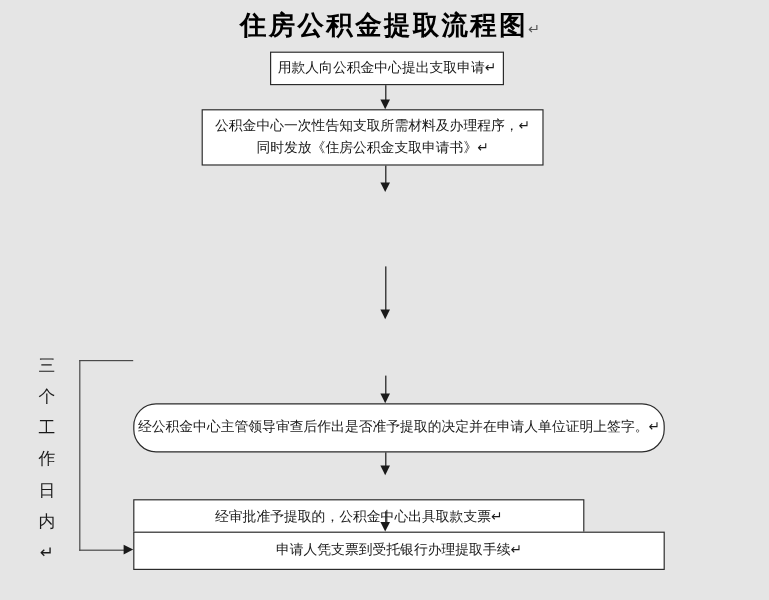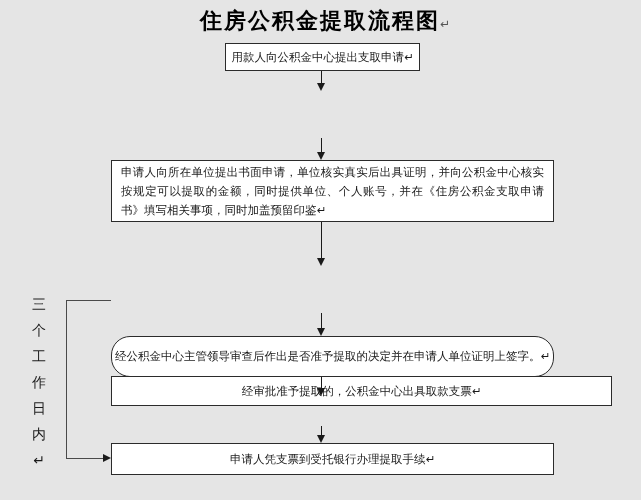"公积金中心一次性告知支取所需材料及办理程序，↵" div.box { html: none -> <div> <span>公积金中心一次性告知支取所需材料及办理程序，↵ 同时发放《住房公积金支取申请书》↵</span> </div> }
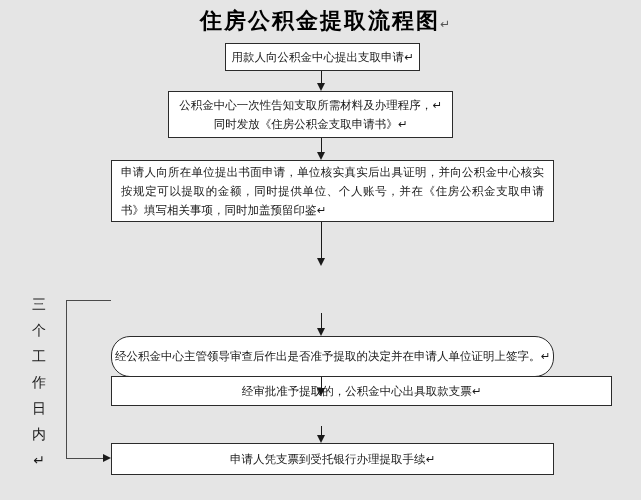"申请人向所在单位提出书面申请，单位核实真实后出具证明，并向公积金中心核实按规定可" div.box { html: <div> <span>申请人向所在单位提出书面申请，单位核实真实后出具证明，并向公积金中心核实按规定可以提取的金额，同时提供单位、个人账号，并在《住房公积金支取申请书》填写相关事项，同时加盖预留印鉴↵</span> </div> -> none }
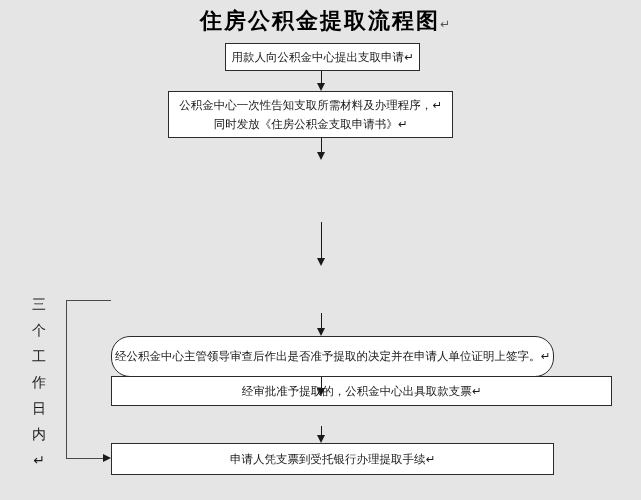"经审批准予提取的，公积金中心出具取款支票↵" .b6 { top: 376px -> 416px; width: 501px -> 376px }
